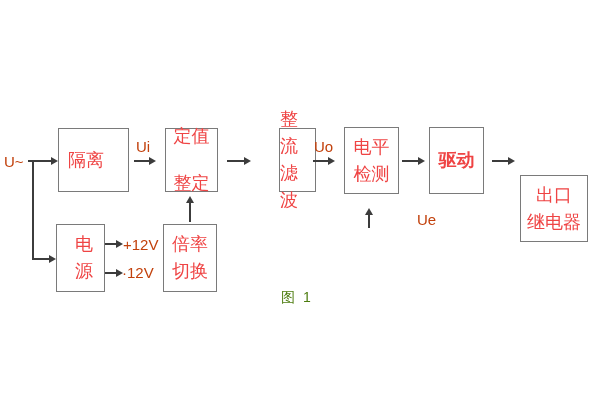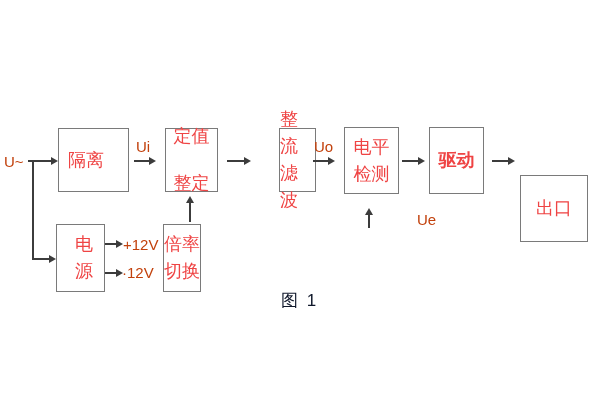"继电器" span { html: none -> <span>继电器</span> }
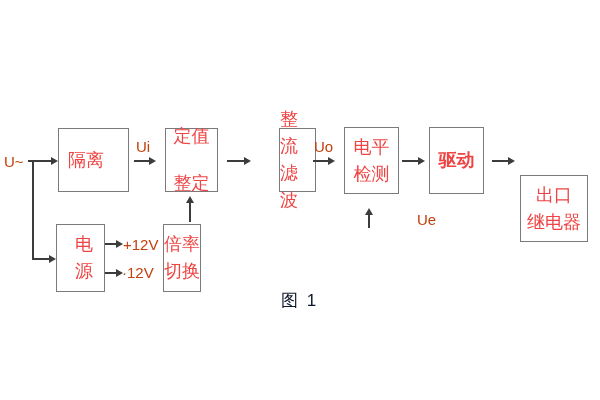"倍率" div.box { width: 38px -> 54px }
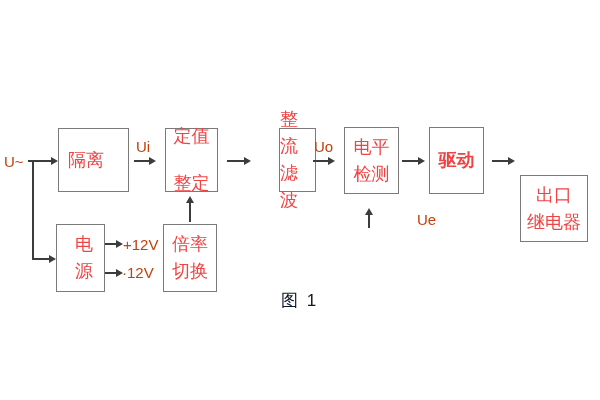"图 1" .caption { color: #0f172a -> #4d7c0f; font-size: 17px -> 14px }
